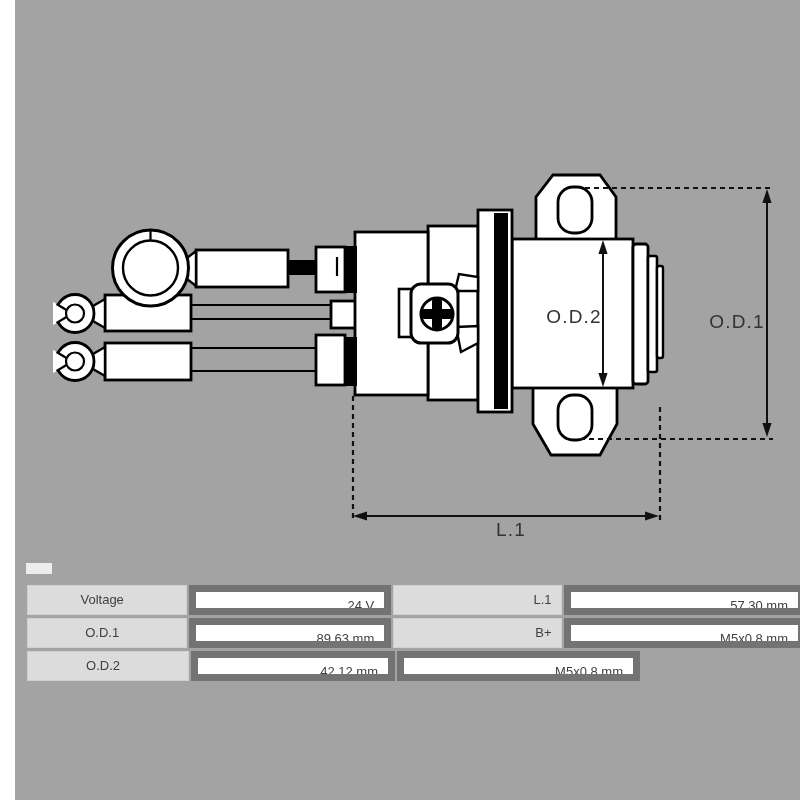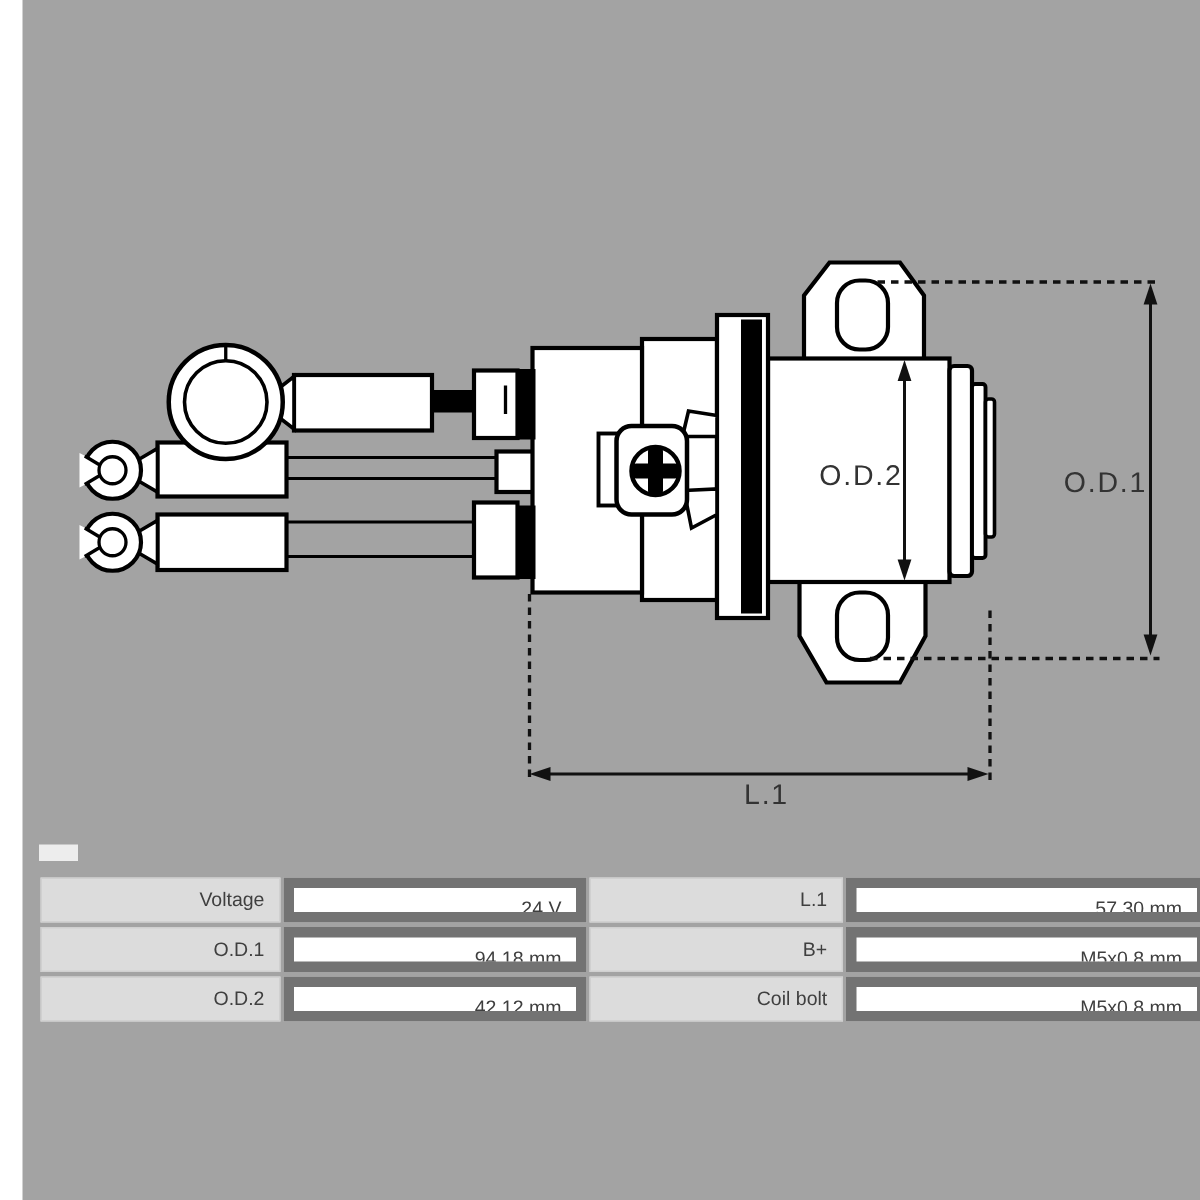"Voltage" .c0 { text-align: none -> center }
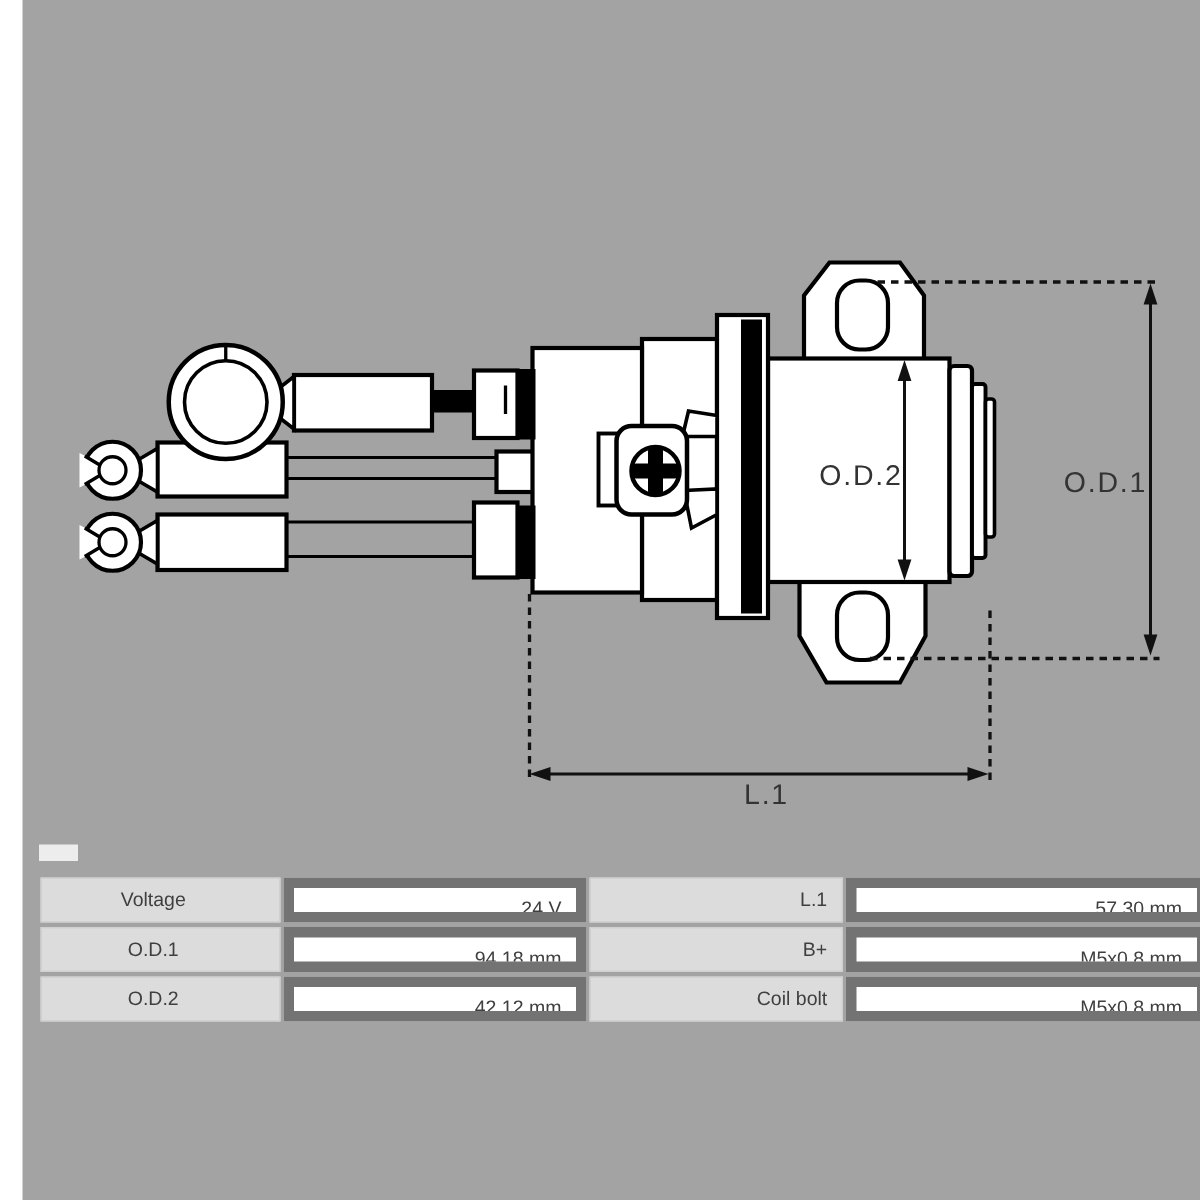"94.18 mm" div.cell { text: 94.18 -> 89.63 }
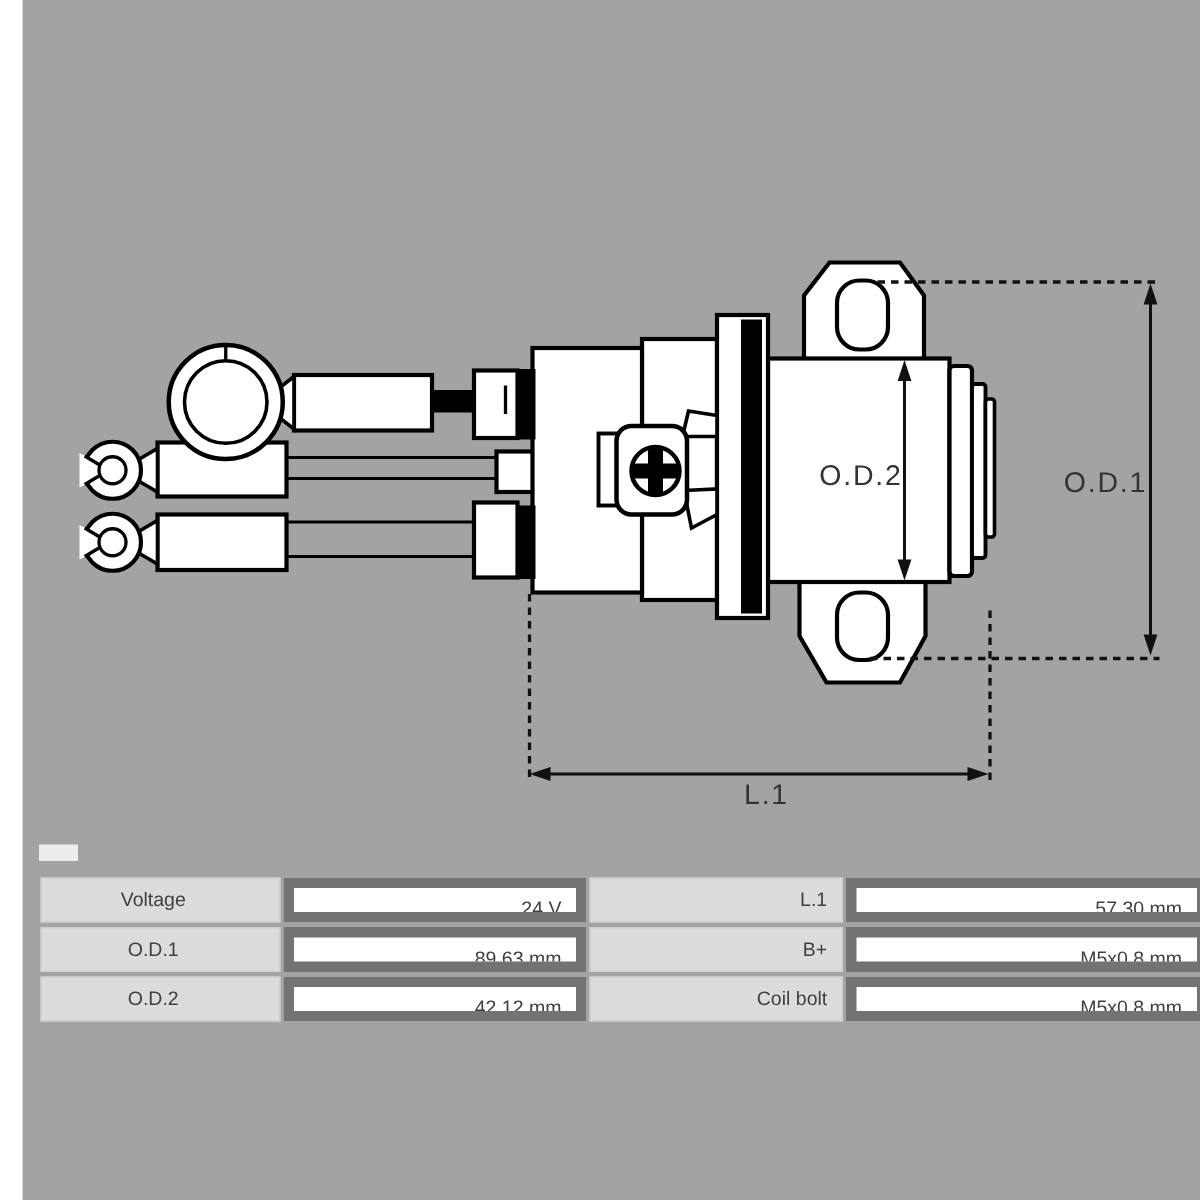"Coil bolt" div.cell { html: <div>Coil bolt</div> -> none }
